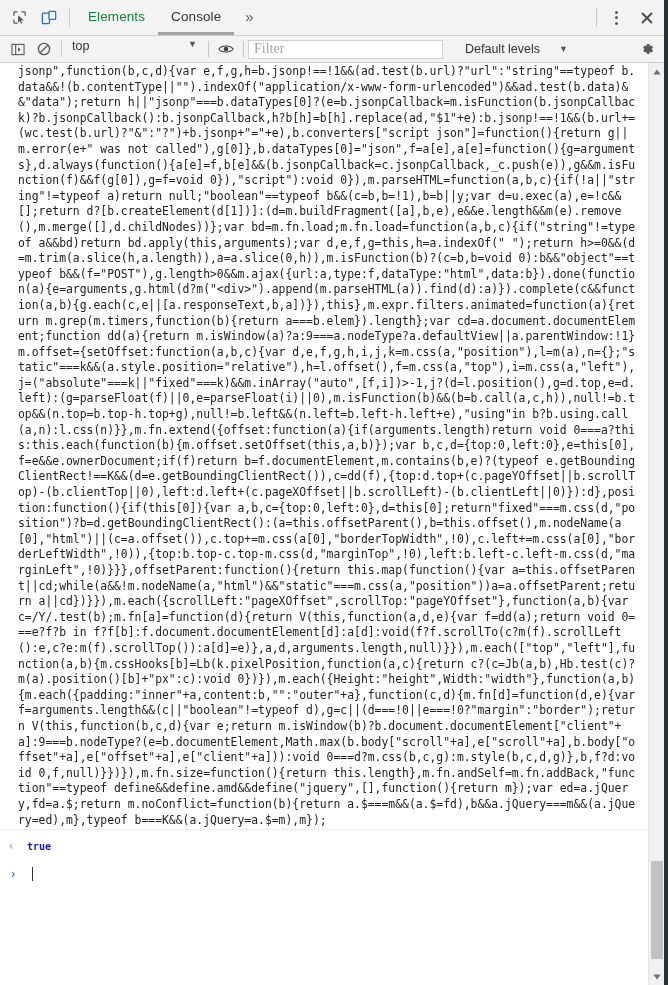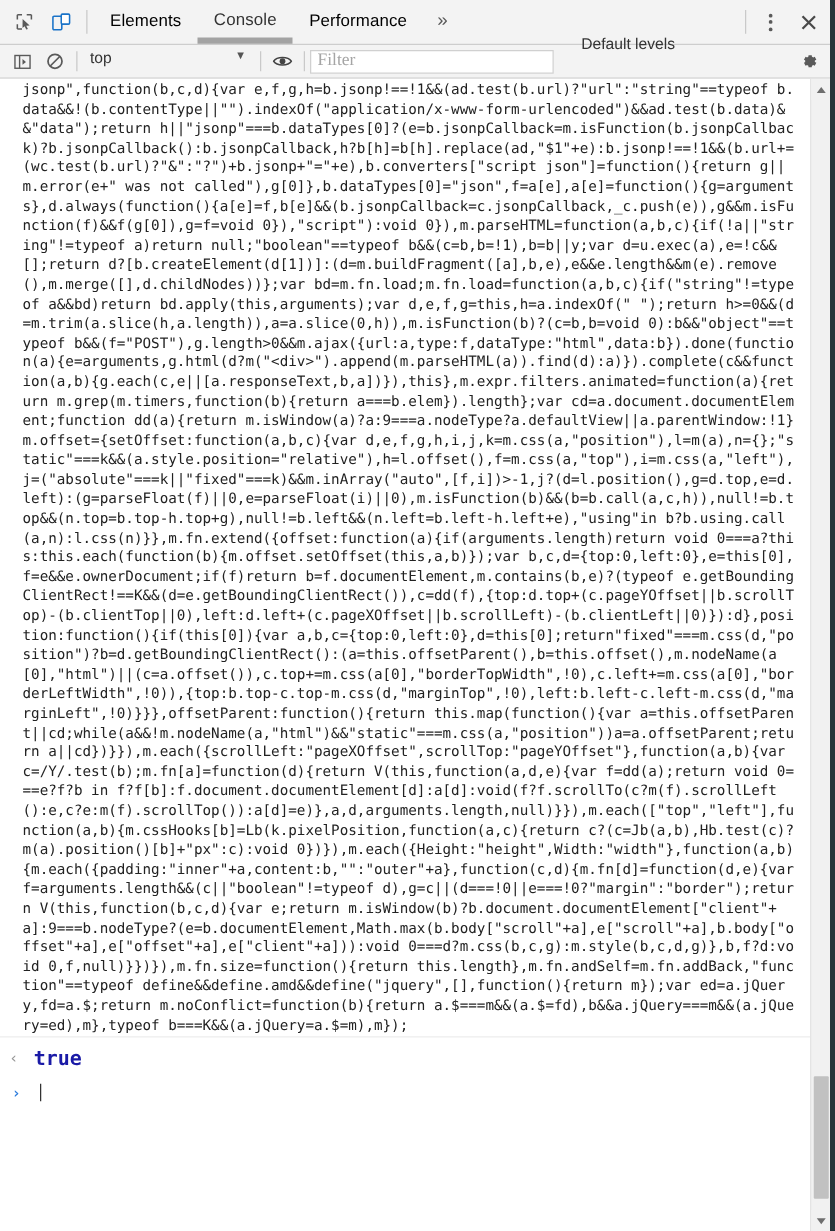"Elements" .tab { color: #000000 -> #15803d }
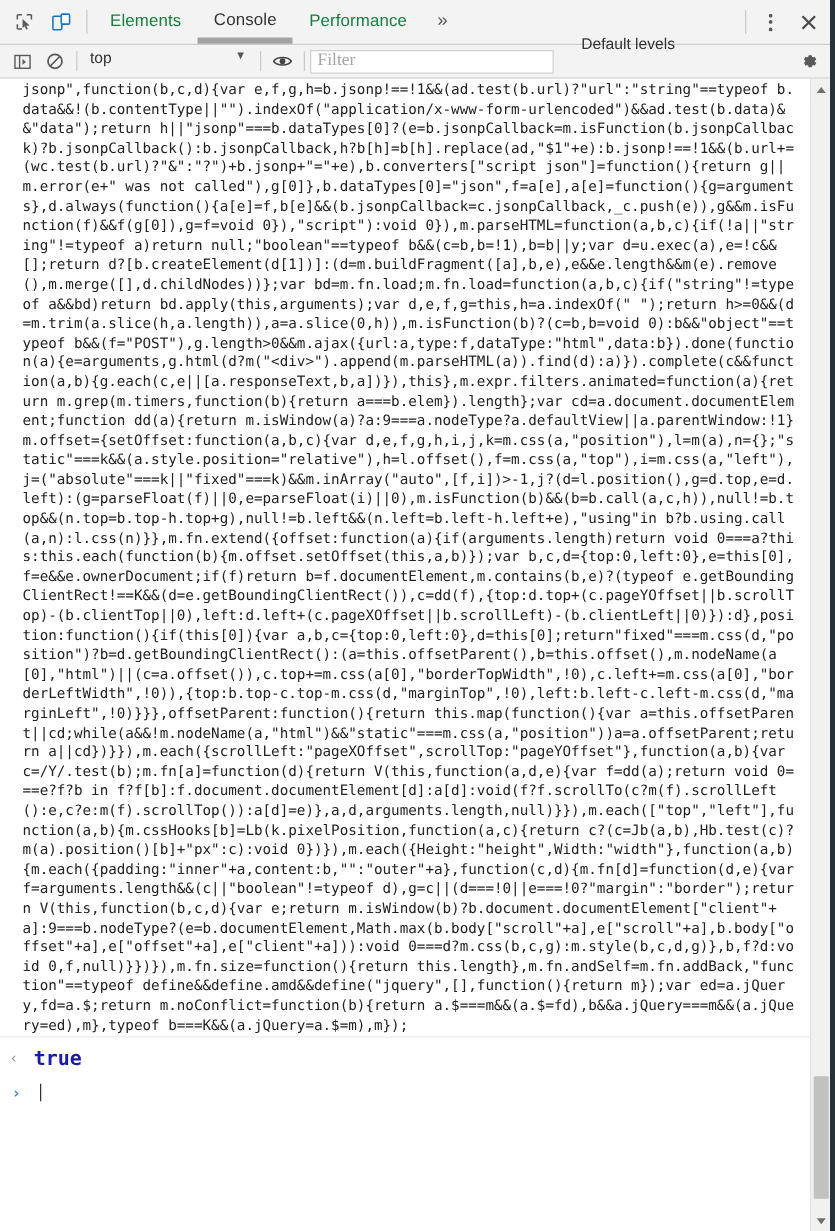"Console" .tab.active { border-bottom: 5px solid #a3a3a3 -> 3px solid #a3a3a3 }
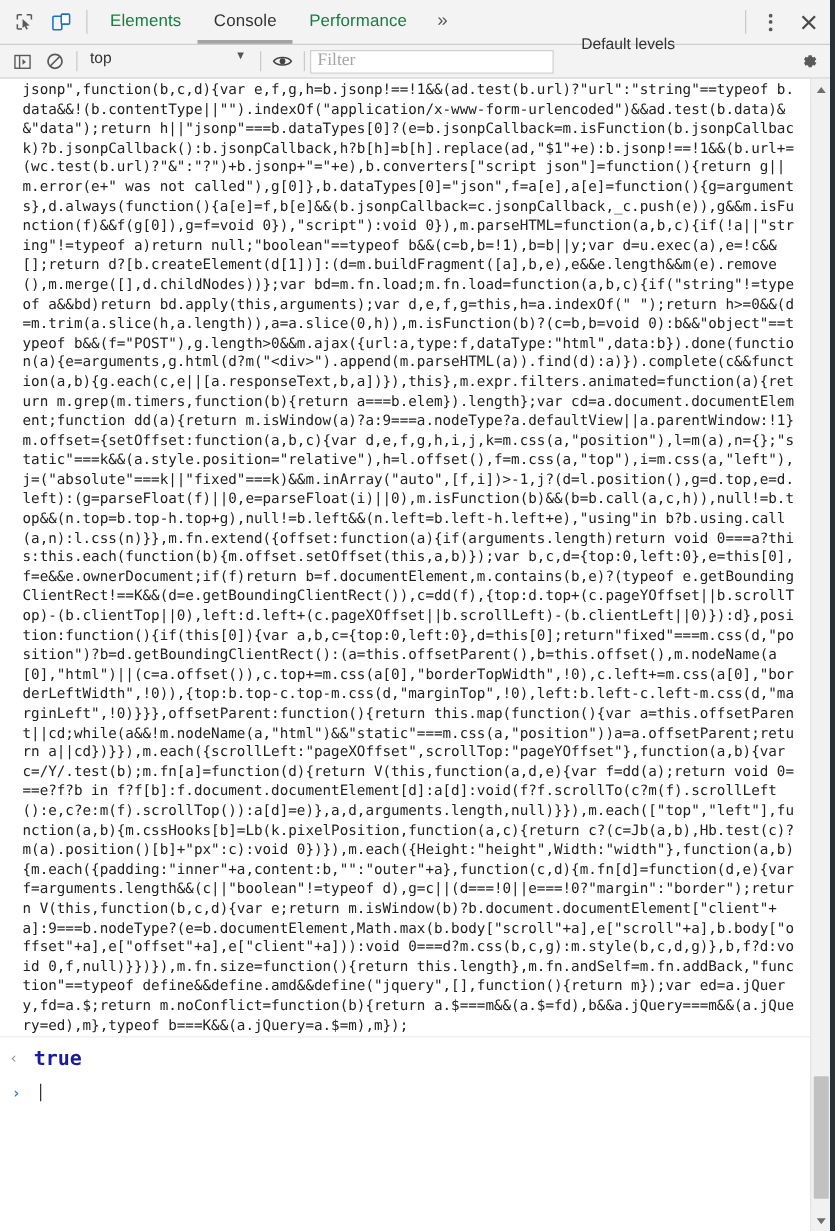"Performance" div.tab { html: <div> <span>Performance</span> </div> -> none }
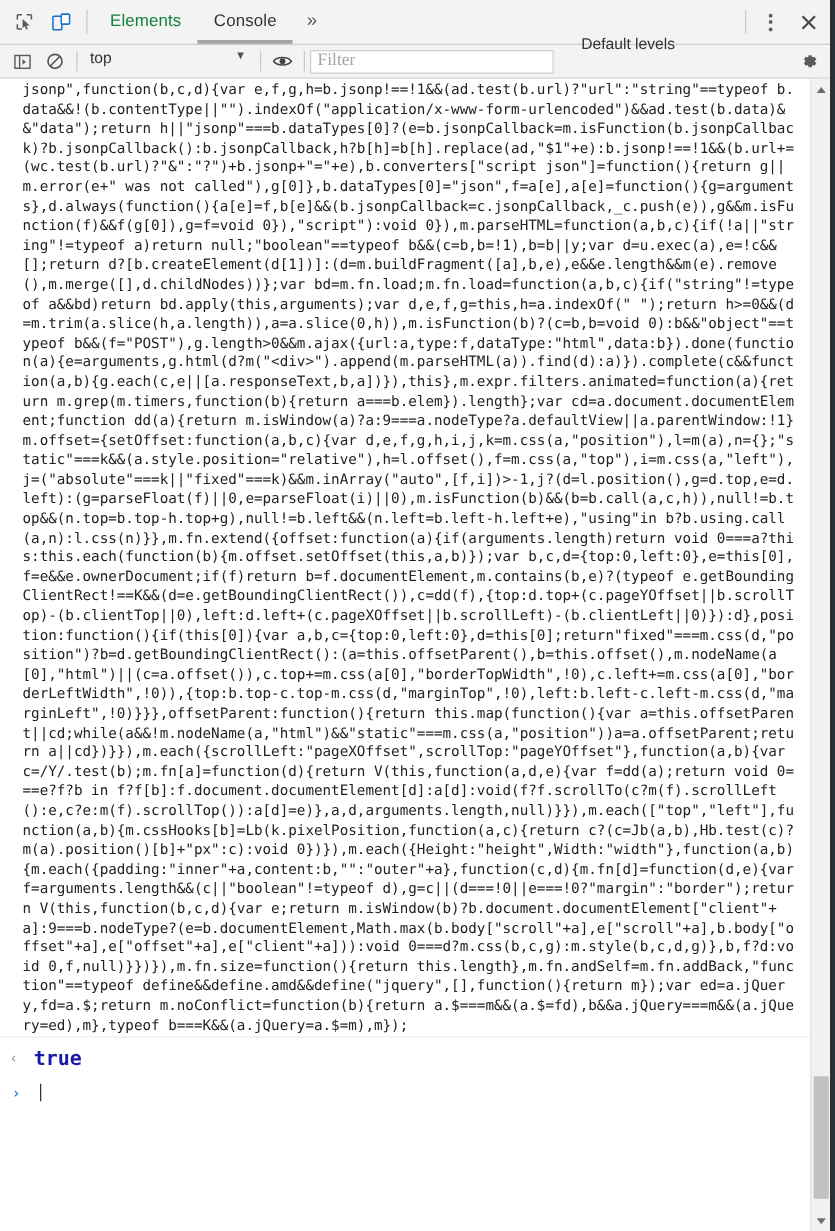"Default levels" .levels { flex-direction: column -> none }
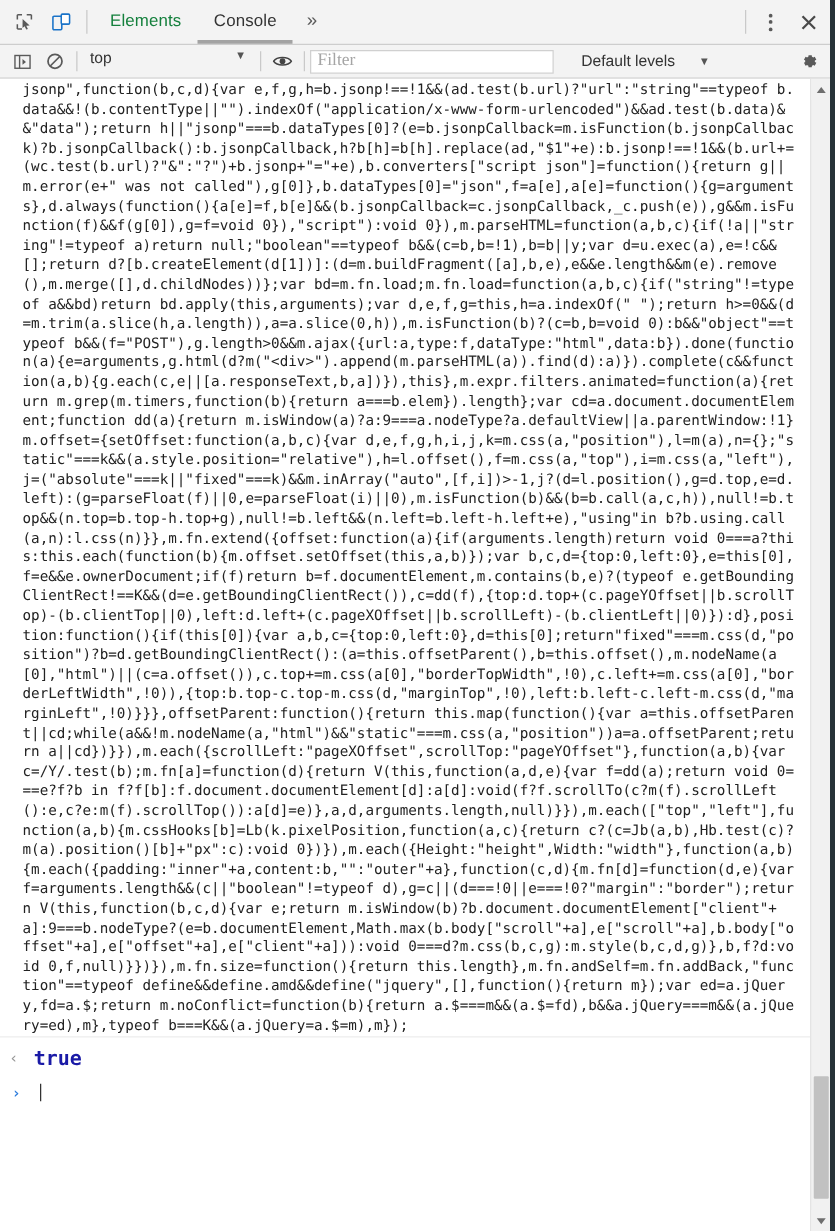"true" .result-value { font-size: 16px -> 10px }
